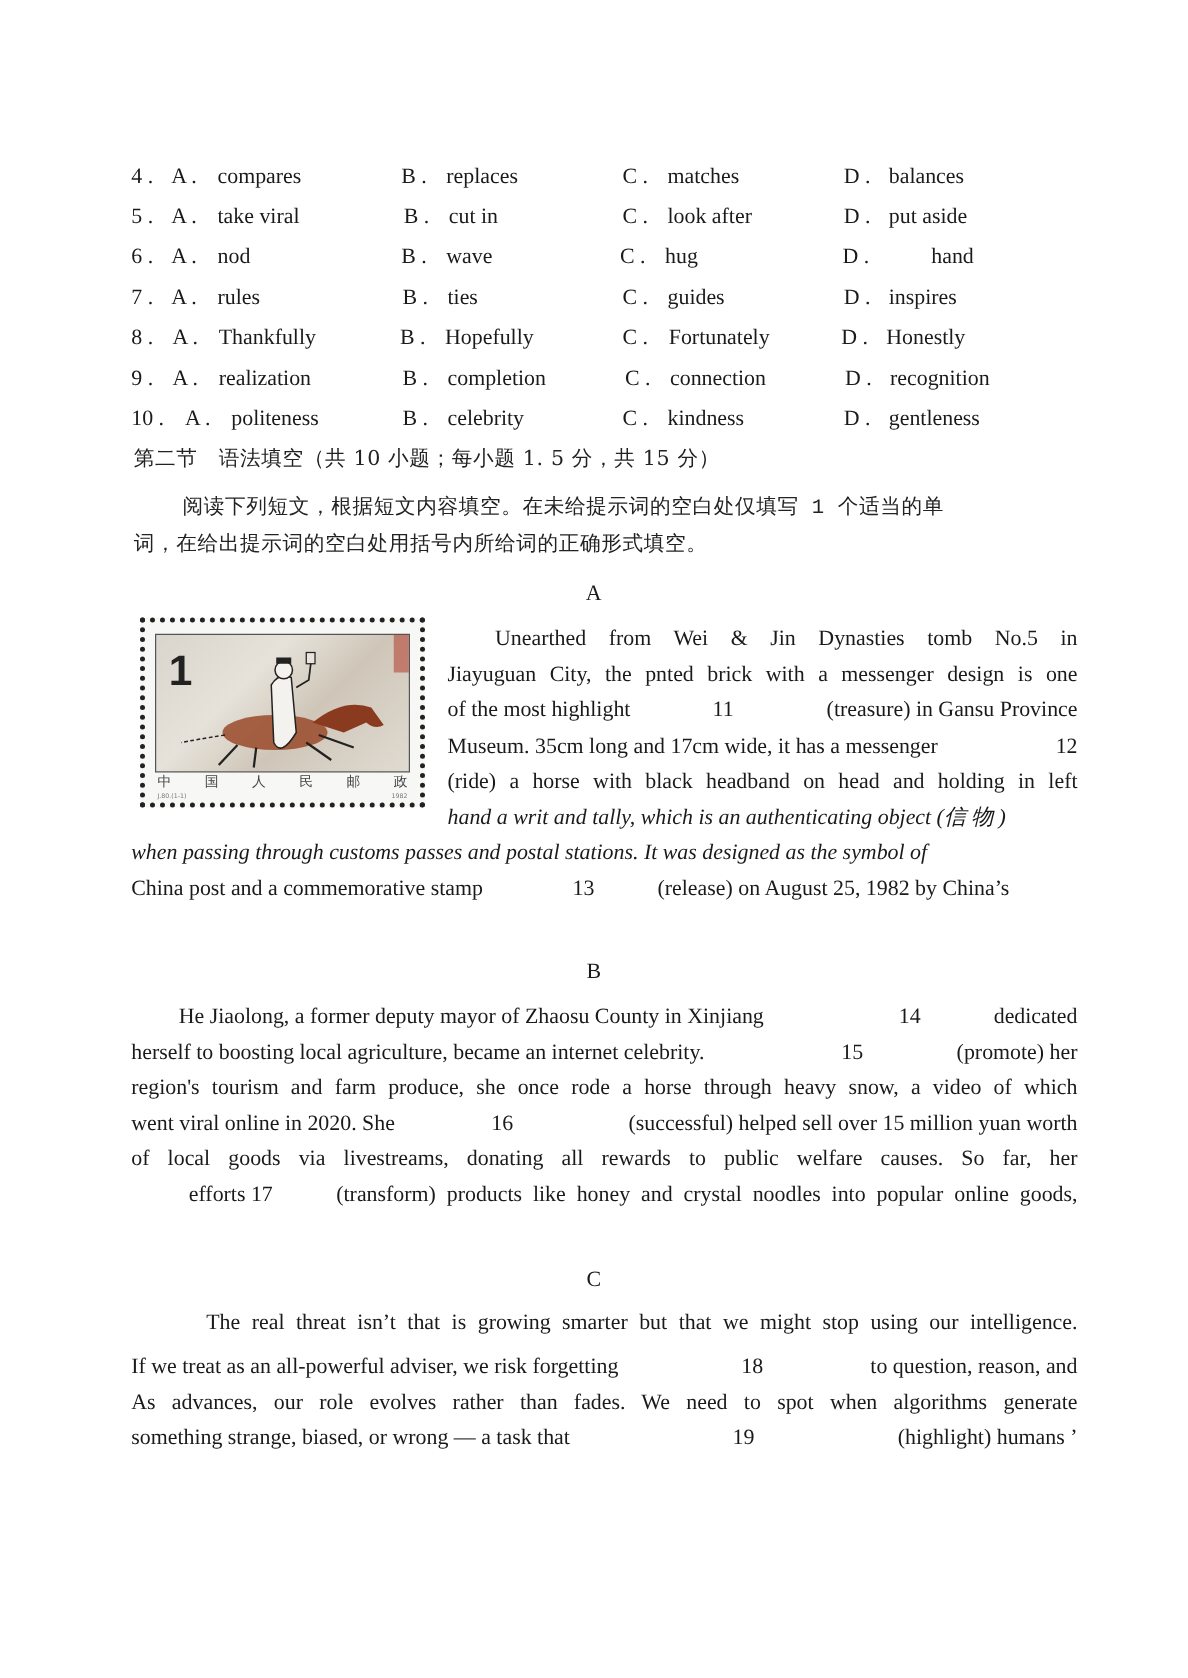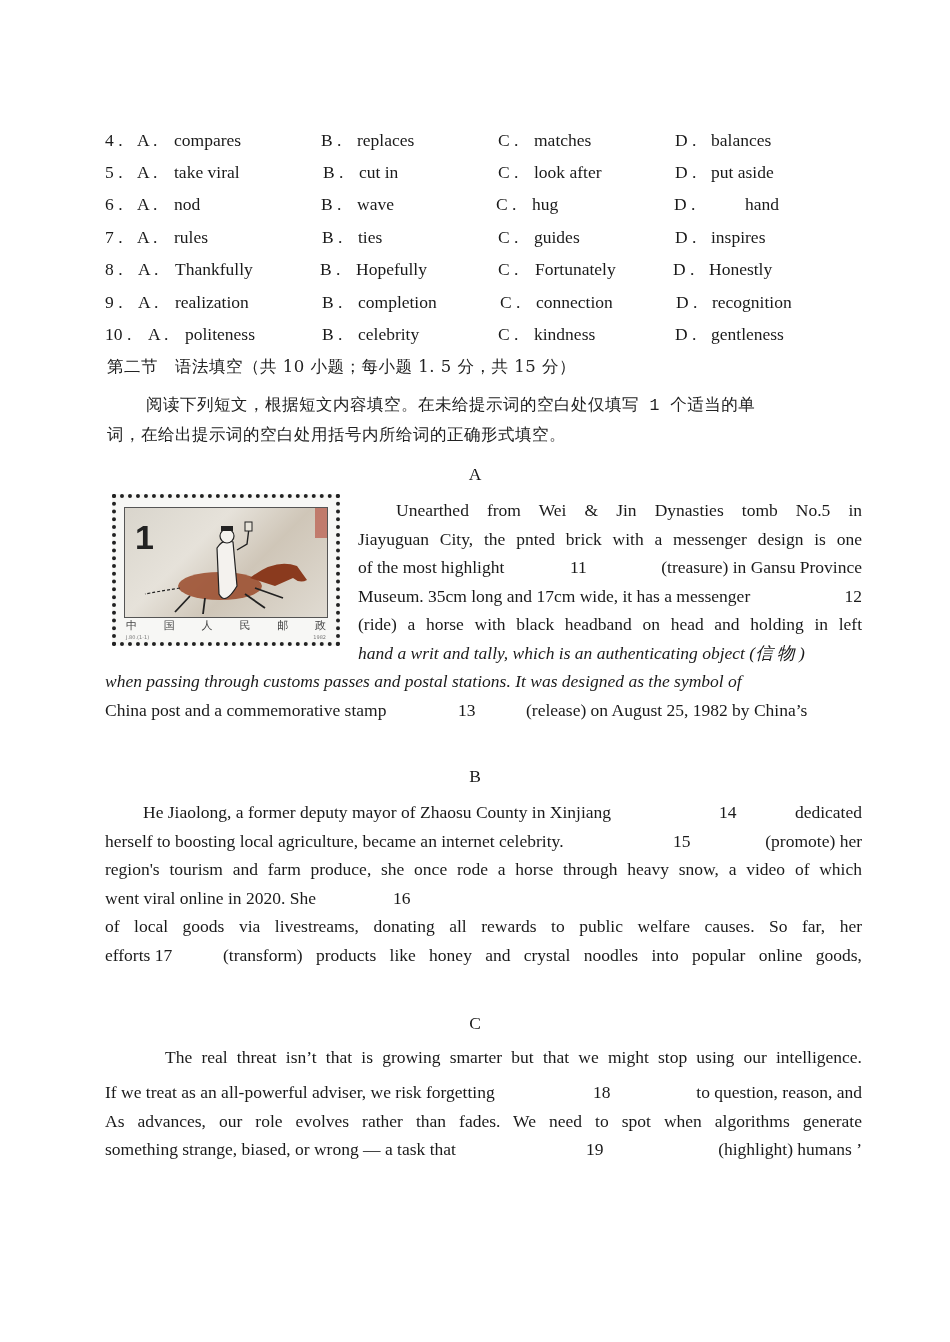"(successful) helped sell over 15" span { html: none -> <span>(successful) helped sell over 15 million yuan worth</span> }
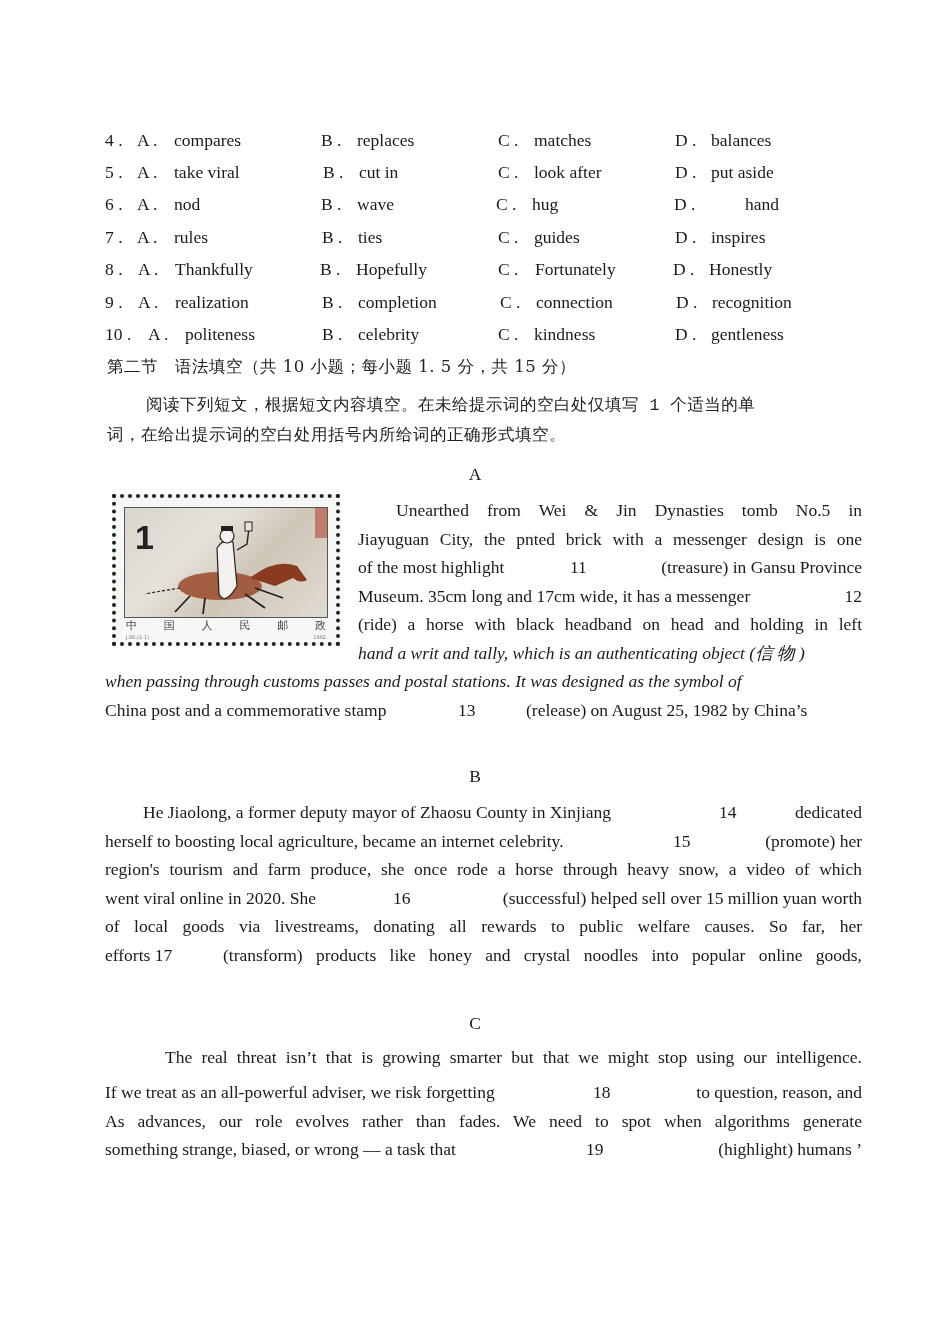"efforts 17" span.line { margin-left: none -> 46px }
